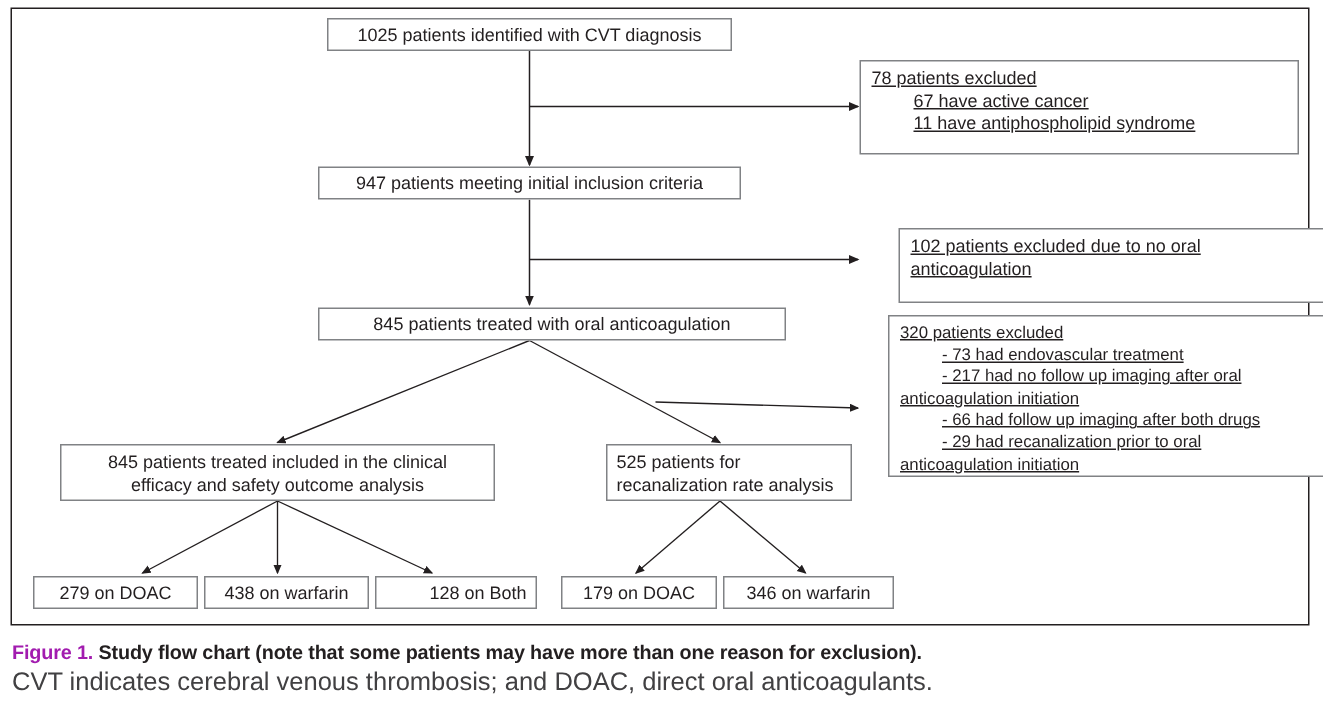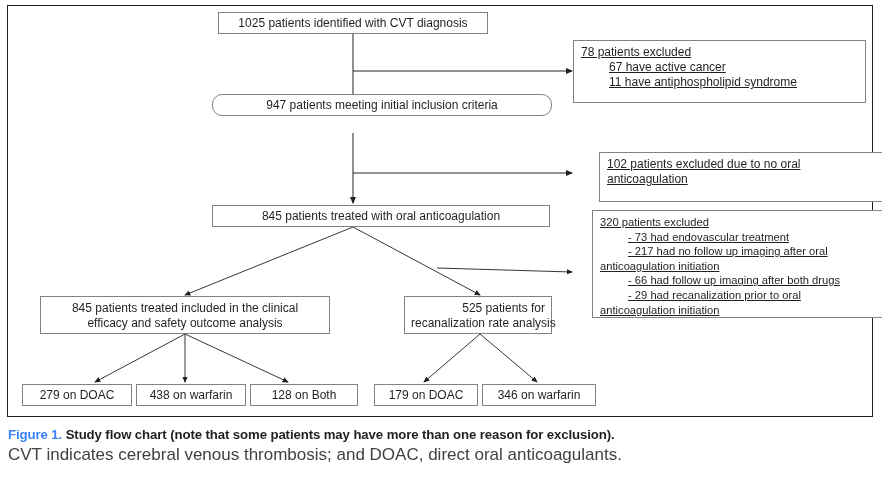"947 patients meeting initial inclusion" div.node { border-radius: 10px -> none; top: 94px -> 111px; width: 340px -> 282px }
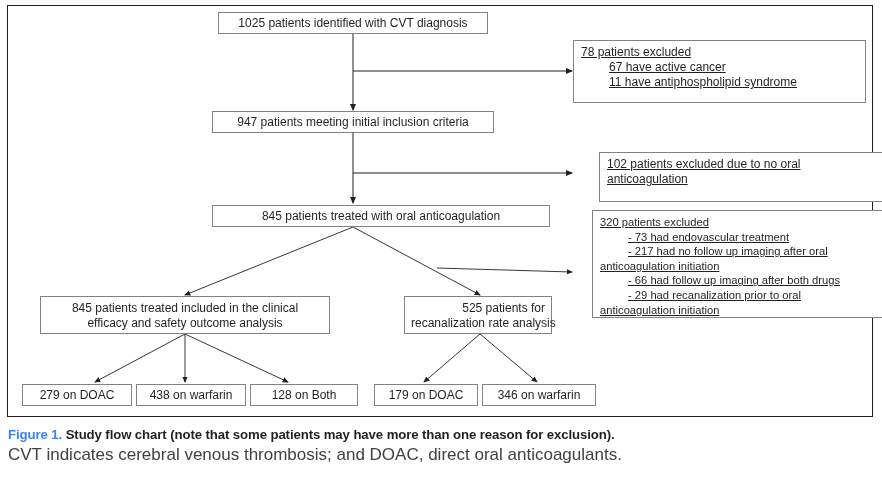"845 patients treated with oral" div.node { width: 338px -> 312px }
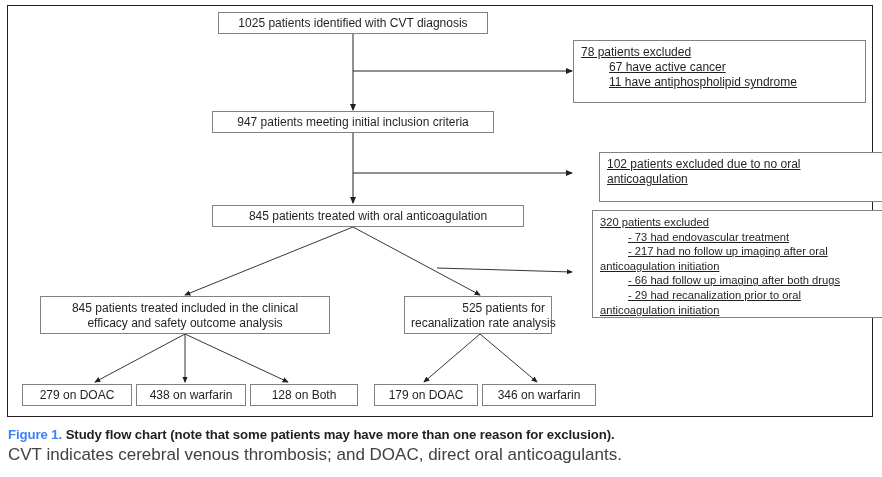"525 patients for" div.node { text-align: right -> left; width: 148px -> 164px }
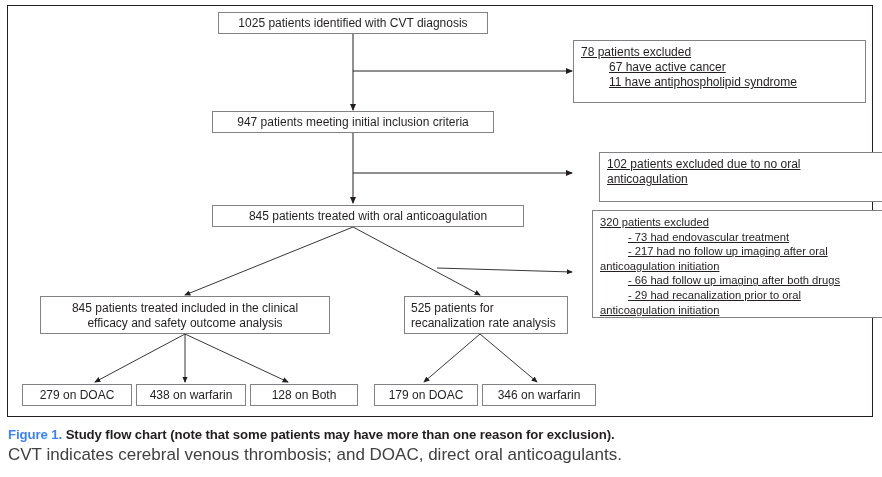"128 on Both" div.node { justify-content: none -> flex-end }
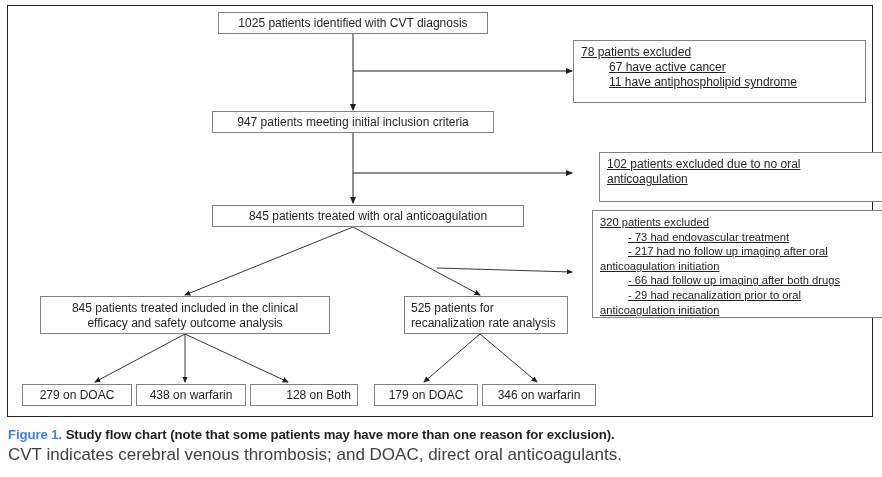"Figure 1." #caption-figure-label { color: #3b82f6 -> #a21caf }
